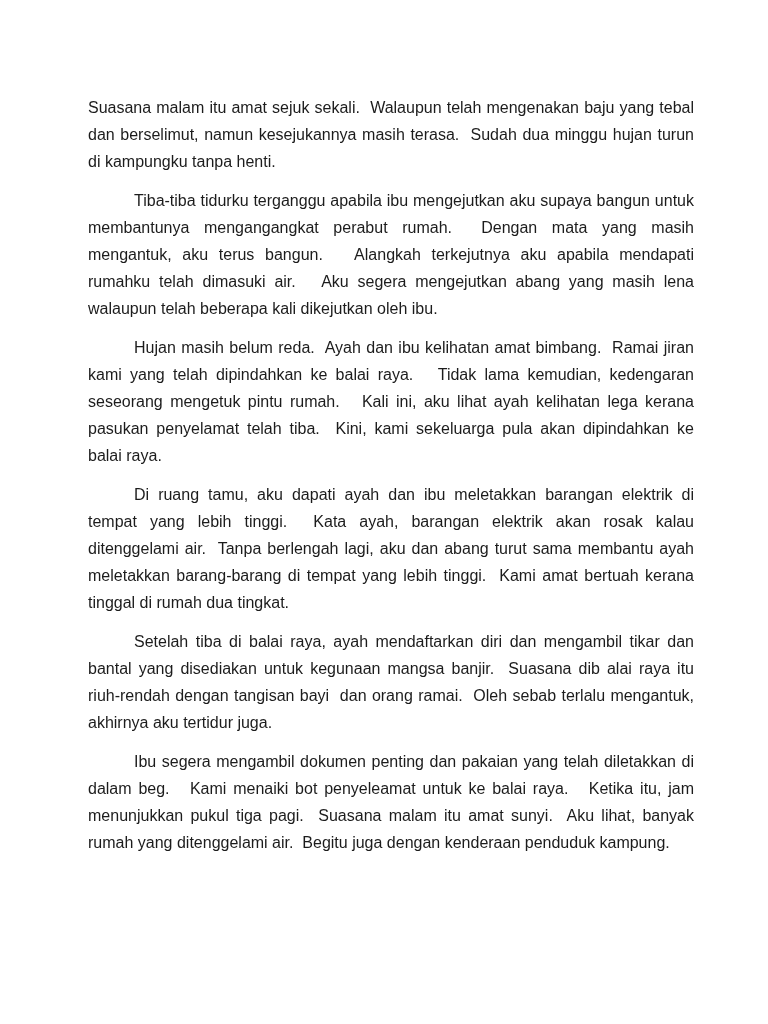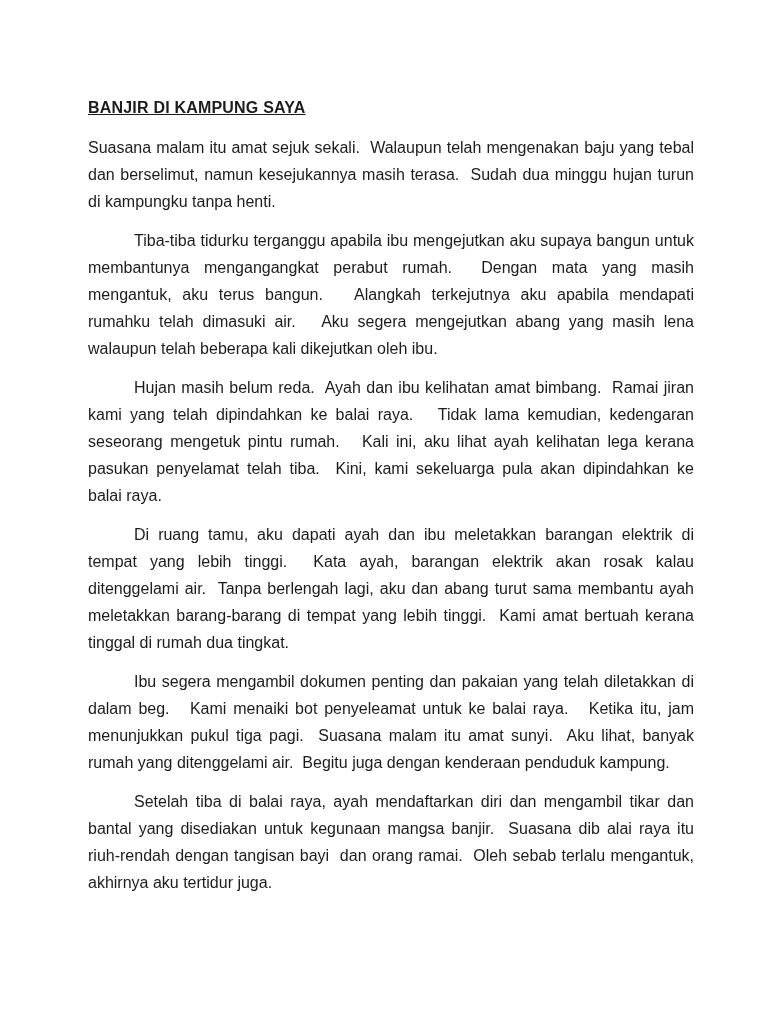"BANJIR DI KAMPUNG SAYA" h1.doc-title { html: <h1>BANJIR DI KAMPUNG SAYA</h1> -> none }
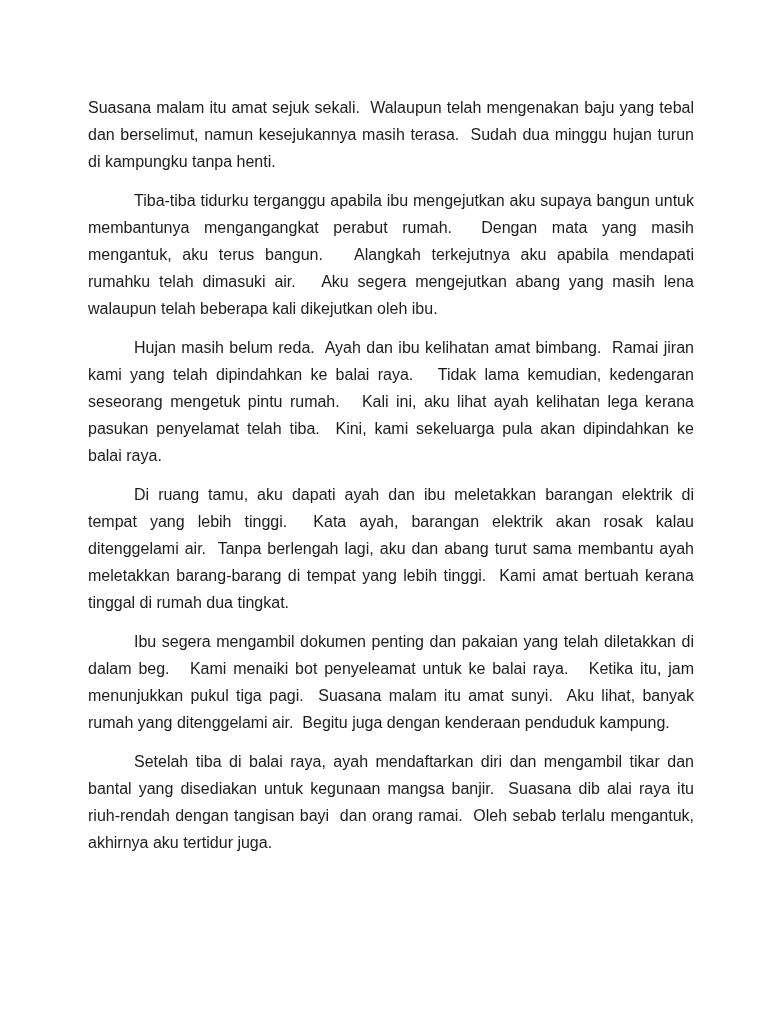"Ibu segera mengambil dokumen penting" p.para { order: before "Setelah tiba di balai raya," -> after "Setelah tiba di balai raya," }
